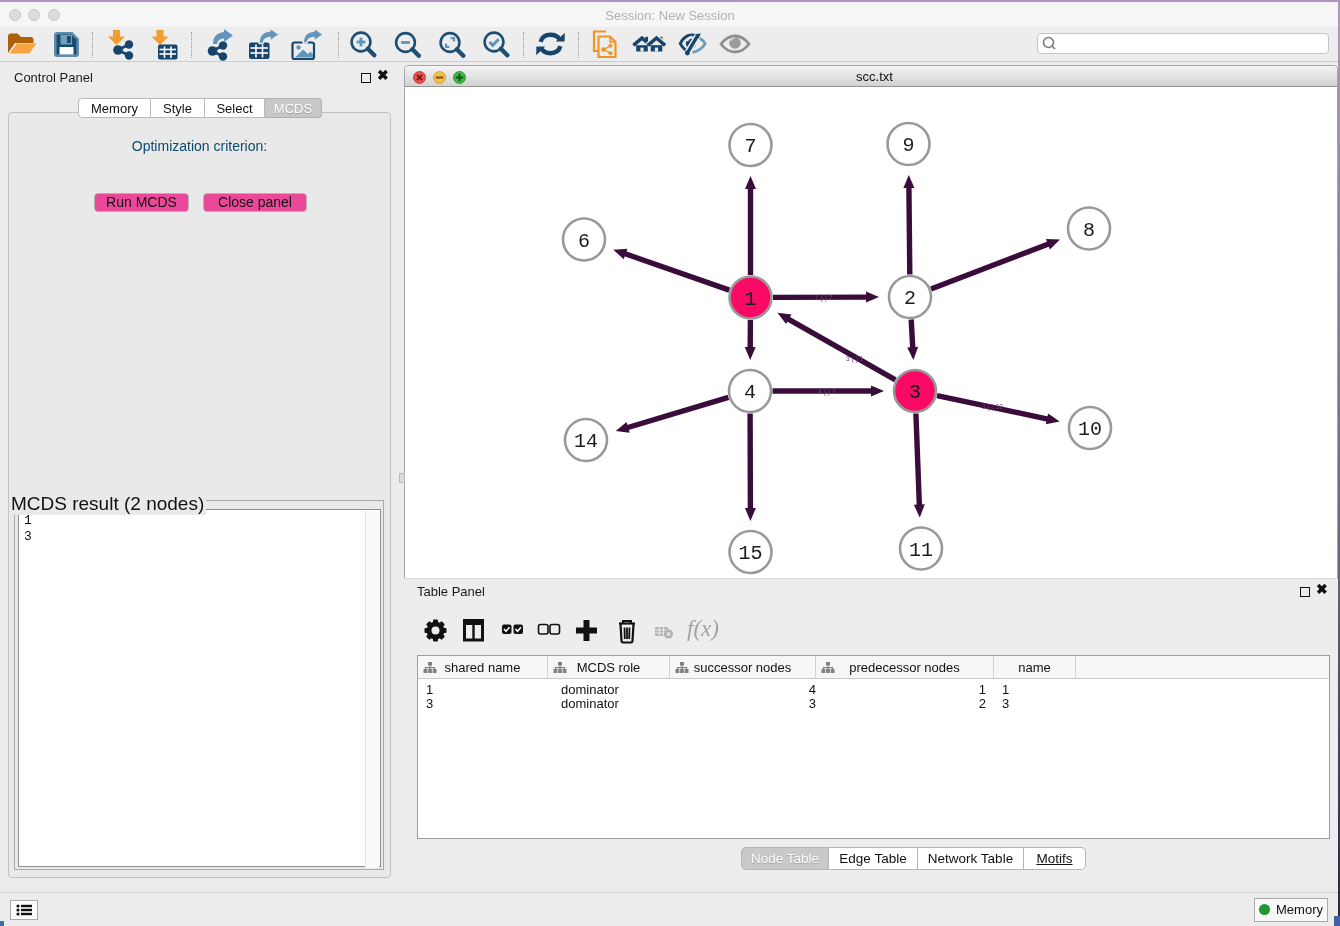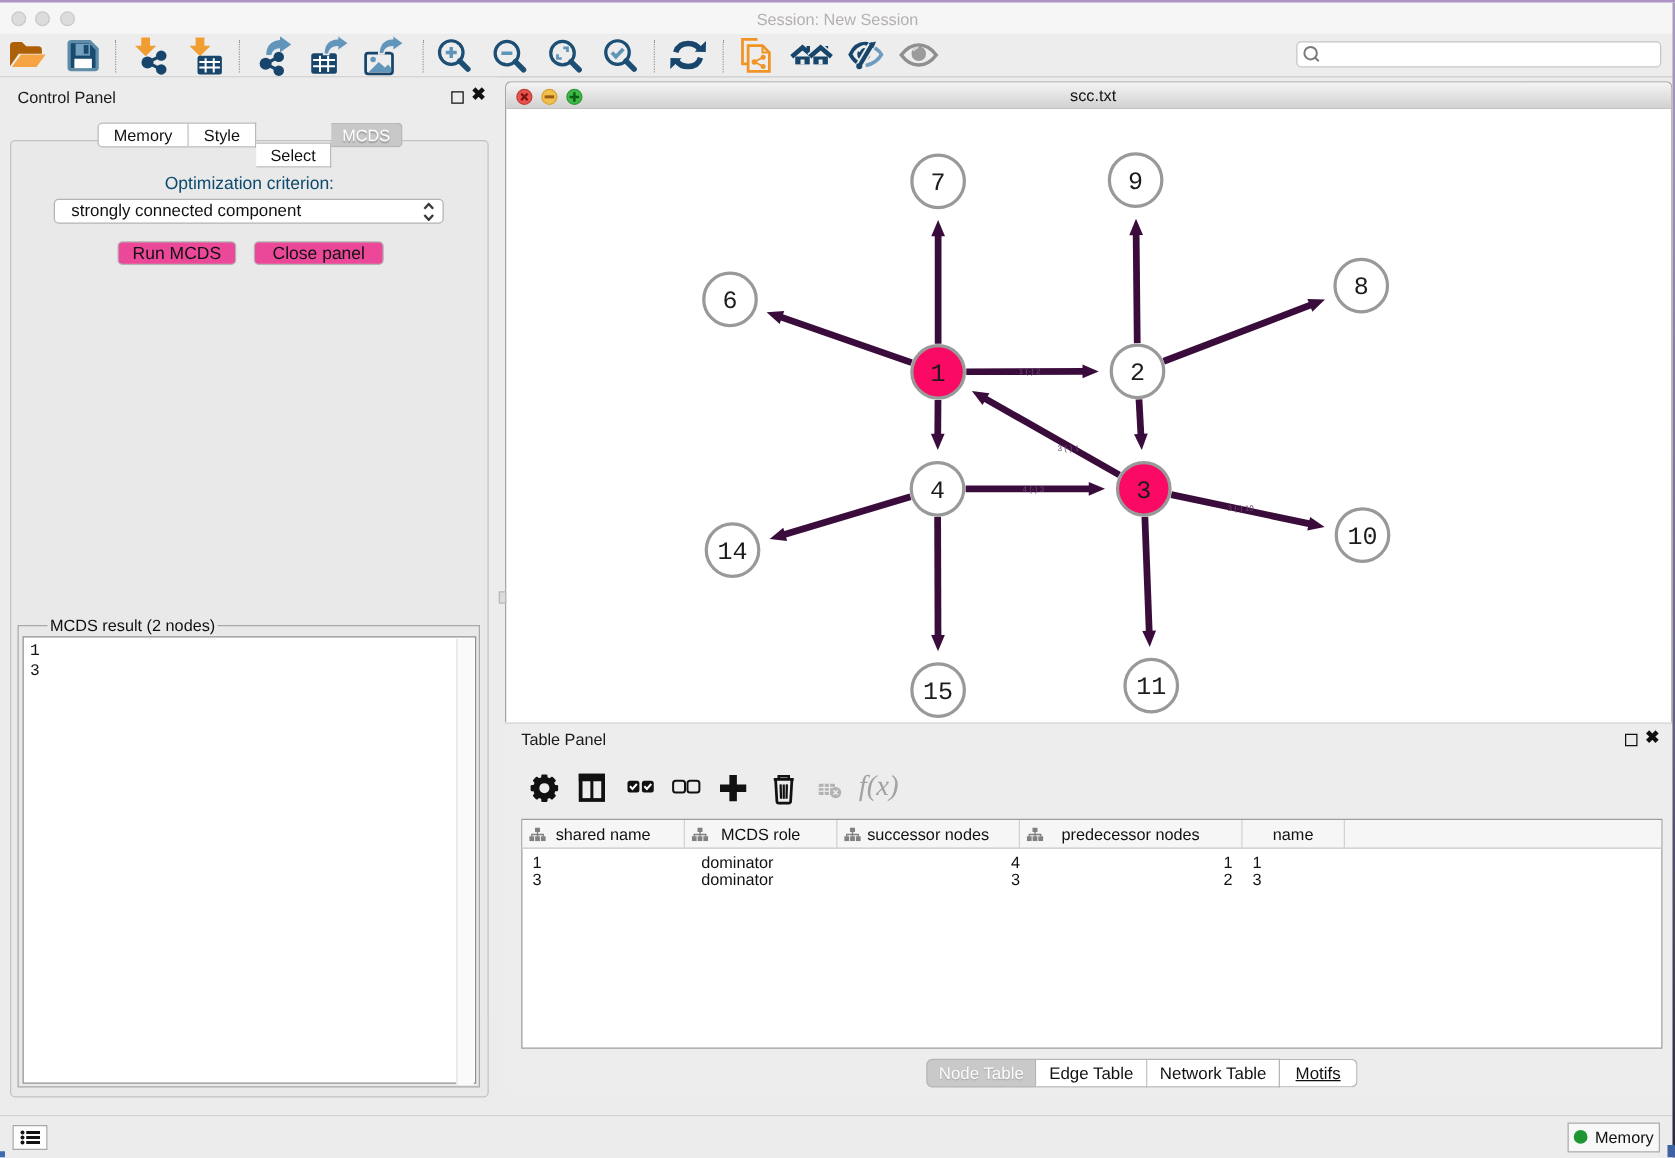"Select" div.cptab { margin-top: 16px -> none }
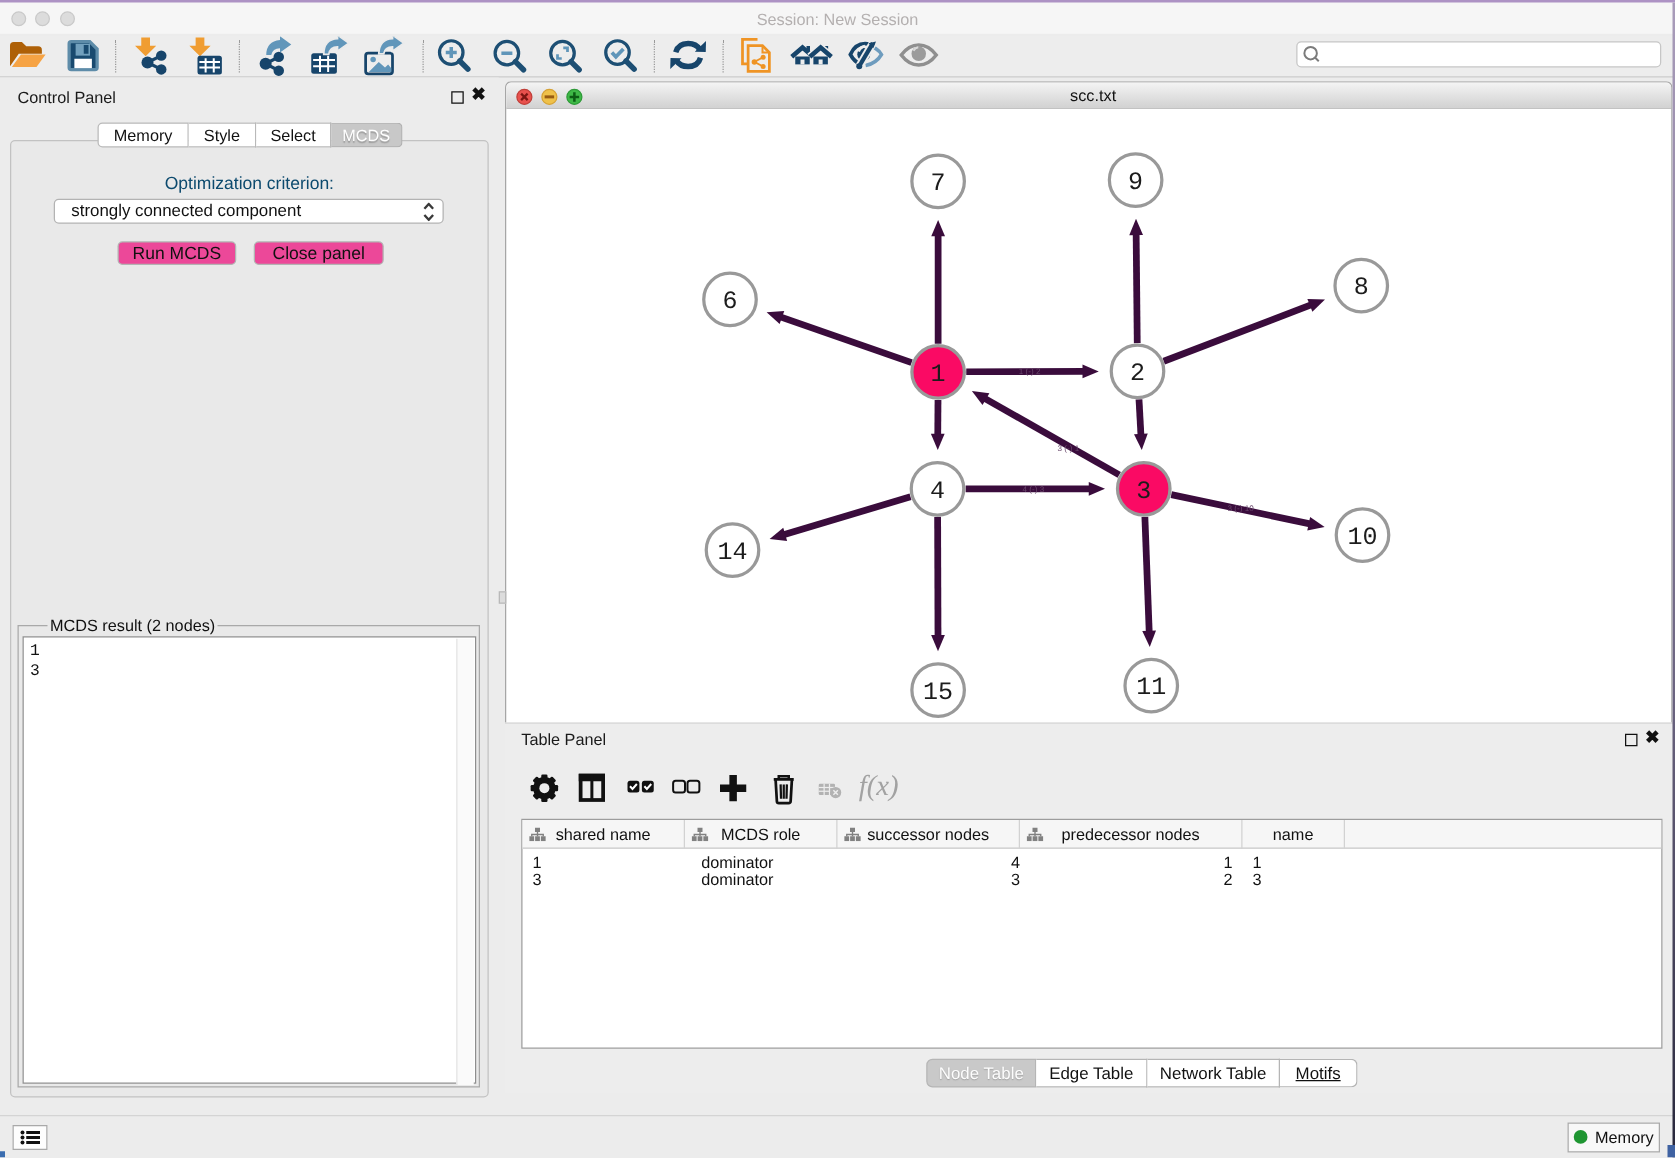"strongly connected component" div { html: <div>strongly connected component <svg> <path></path> </svg> </div> -> none }
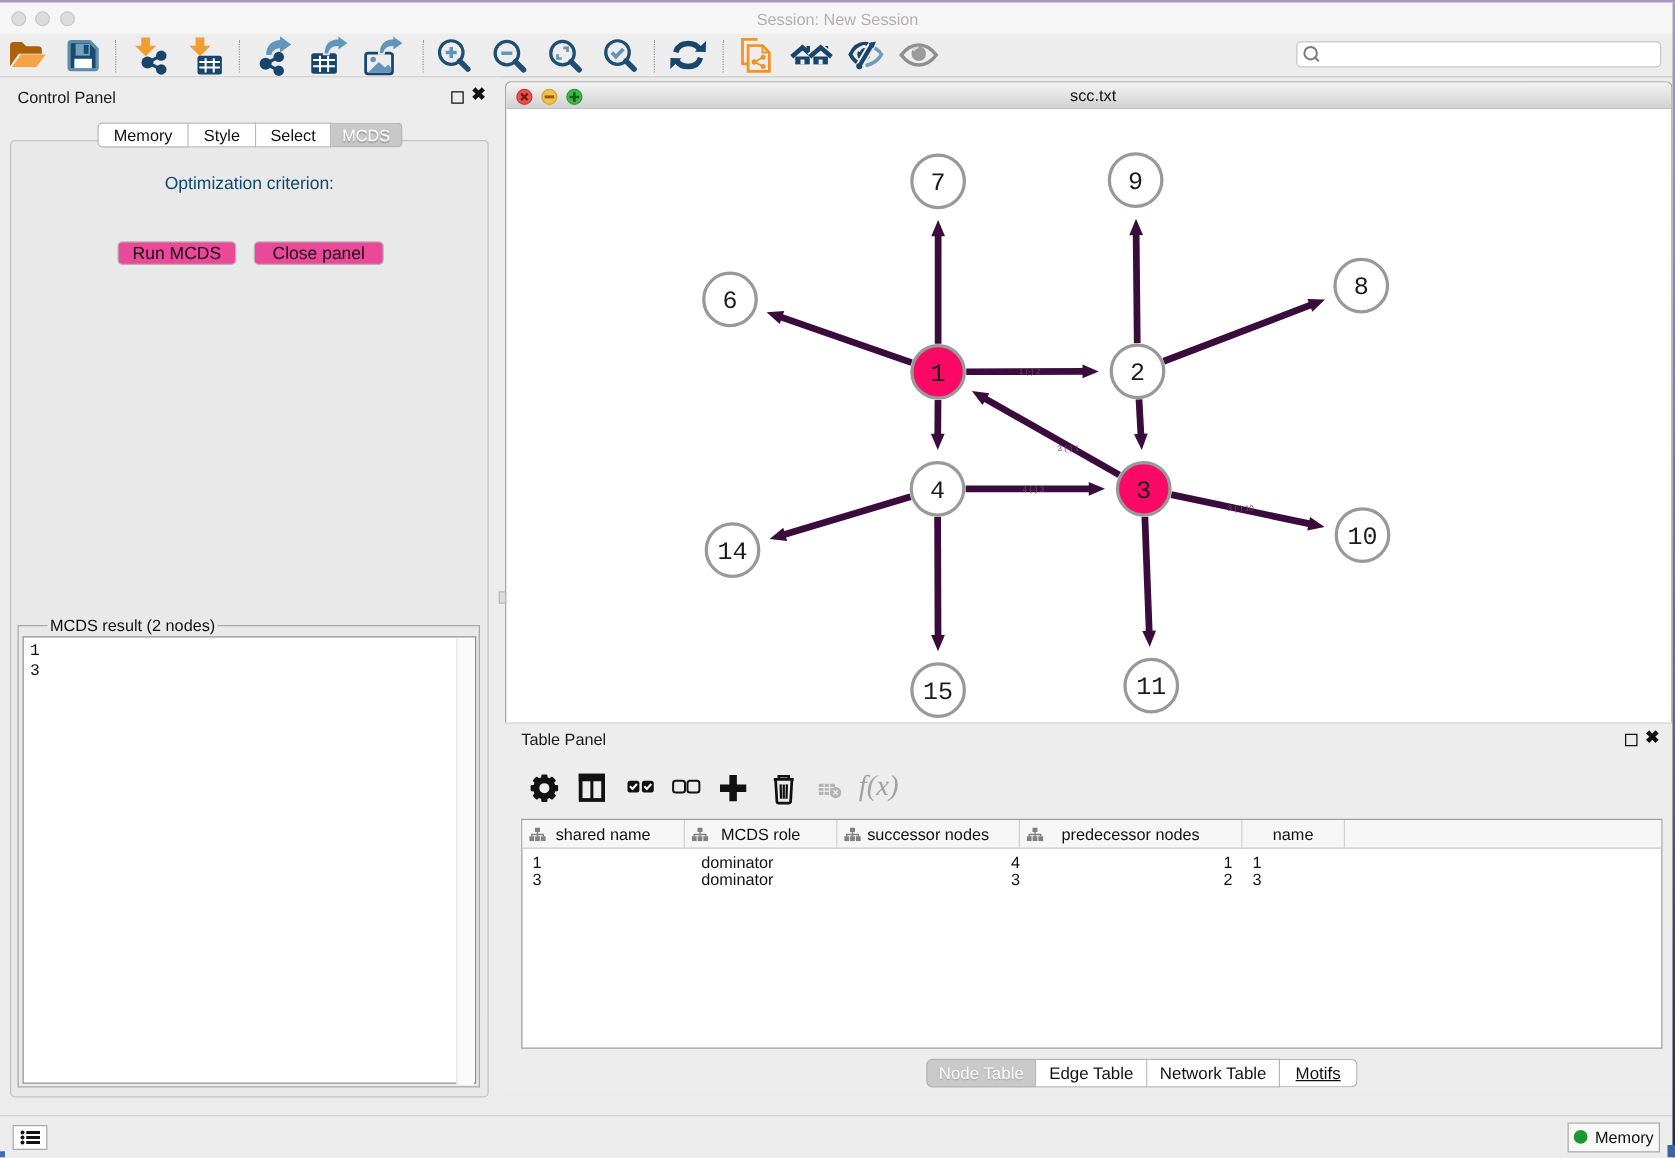"MCDS result (2 nodes)" #mcds-label { font-size: 13px -> 19px; left: 38px -> 9px }
